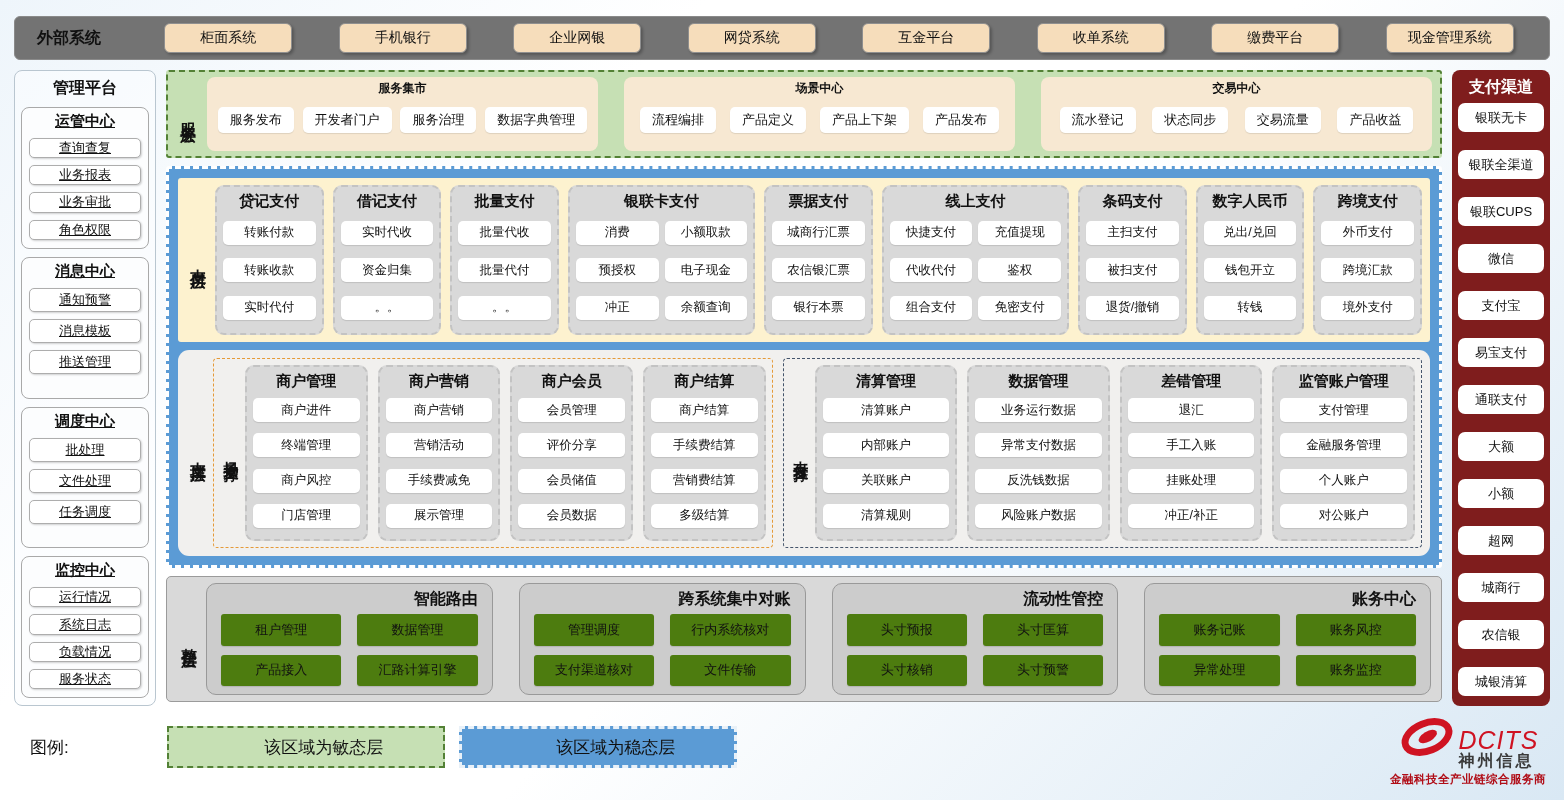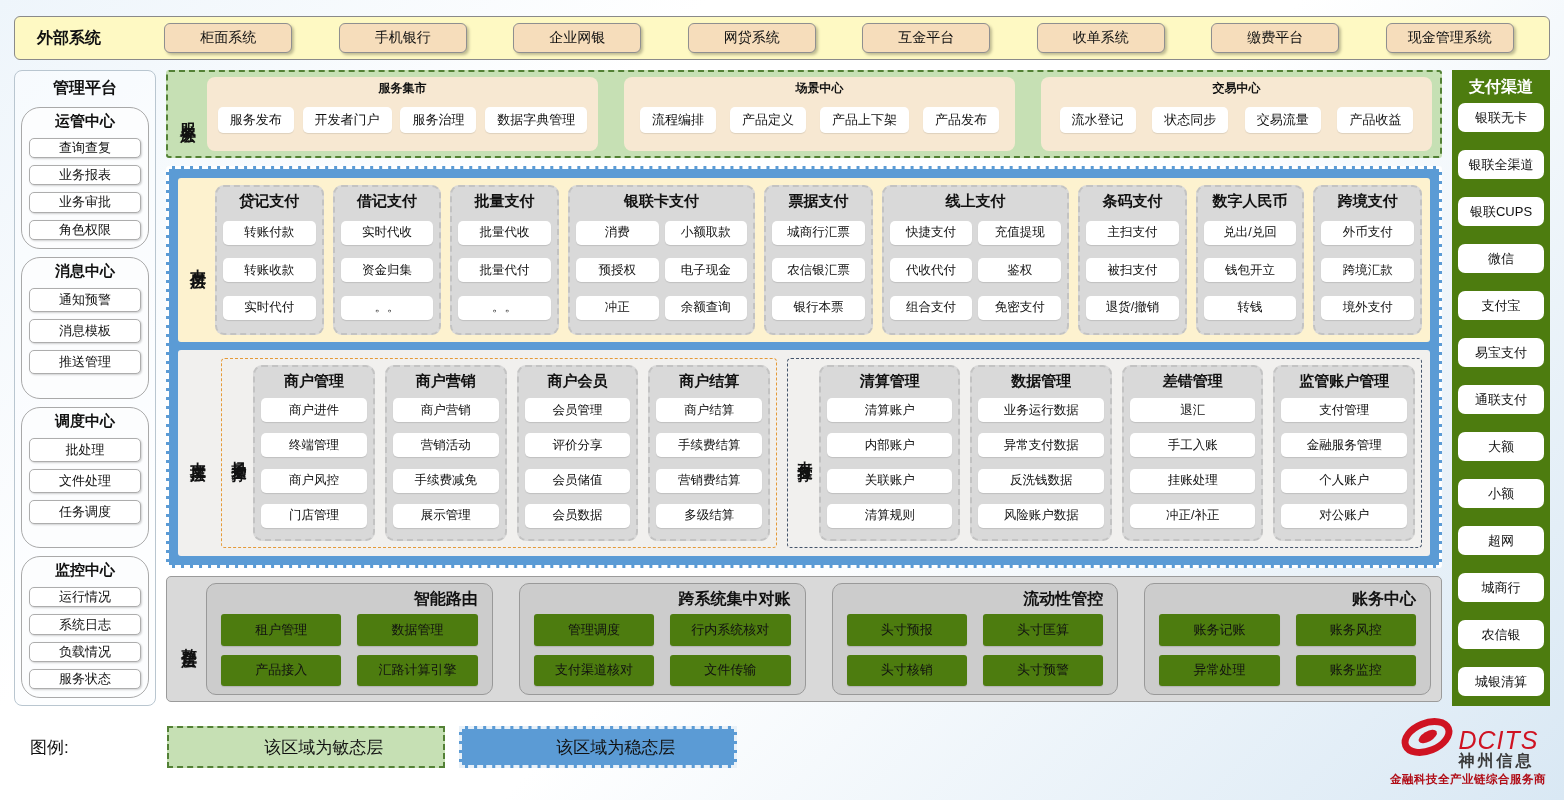"外部系统" .topbar { background: #fef9c3 -> #737373 }
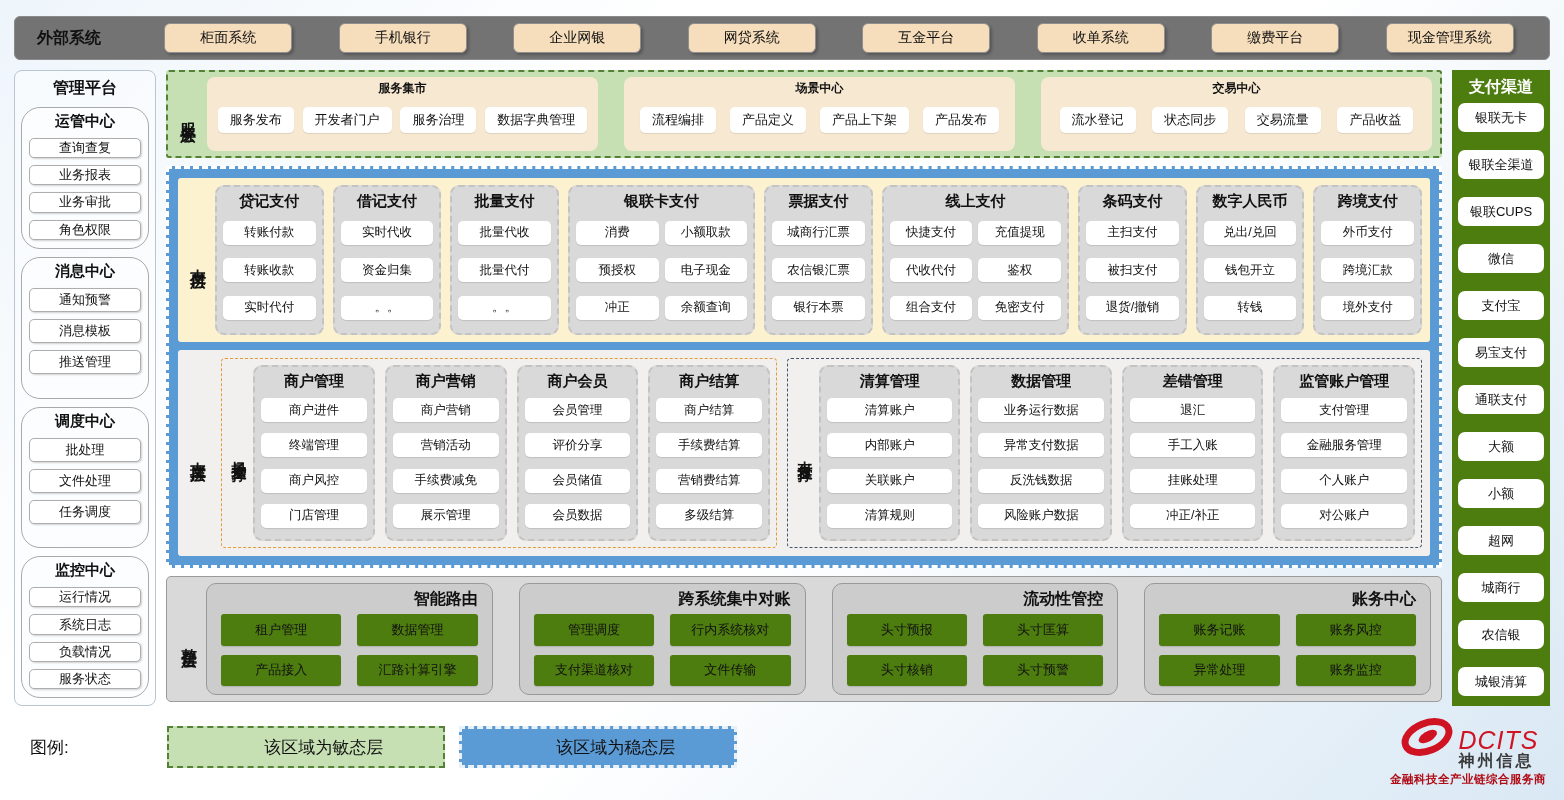"支付渠道" .right { background: #4d7c0f -> #7f1d1d; border-radius: 0 -> 8px }
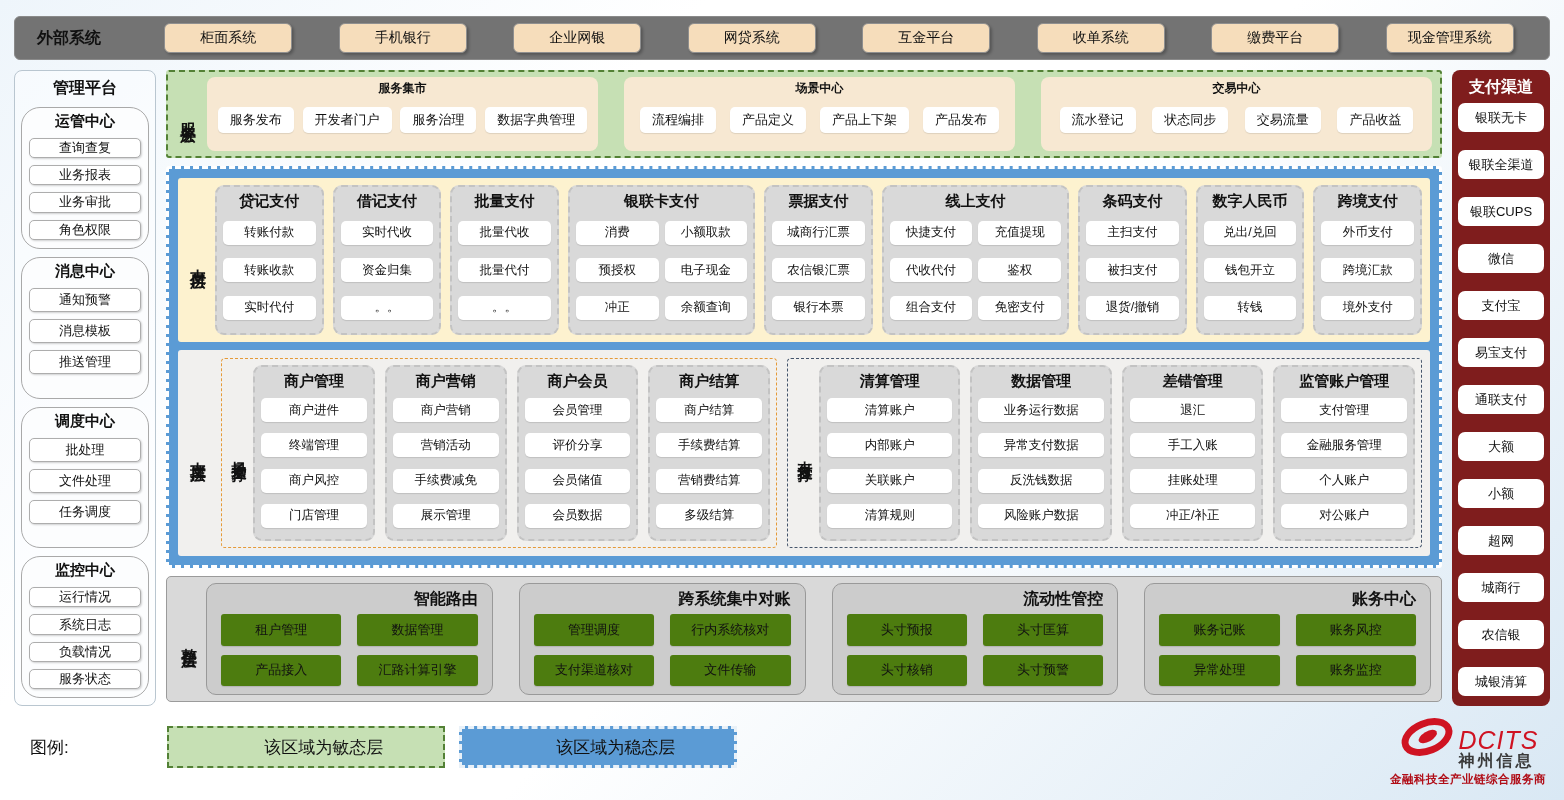"运管中心" .mgroup { border-radius: 19px -> 8px; text-decoration: none -> underline }
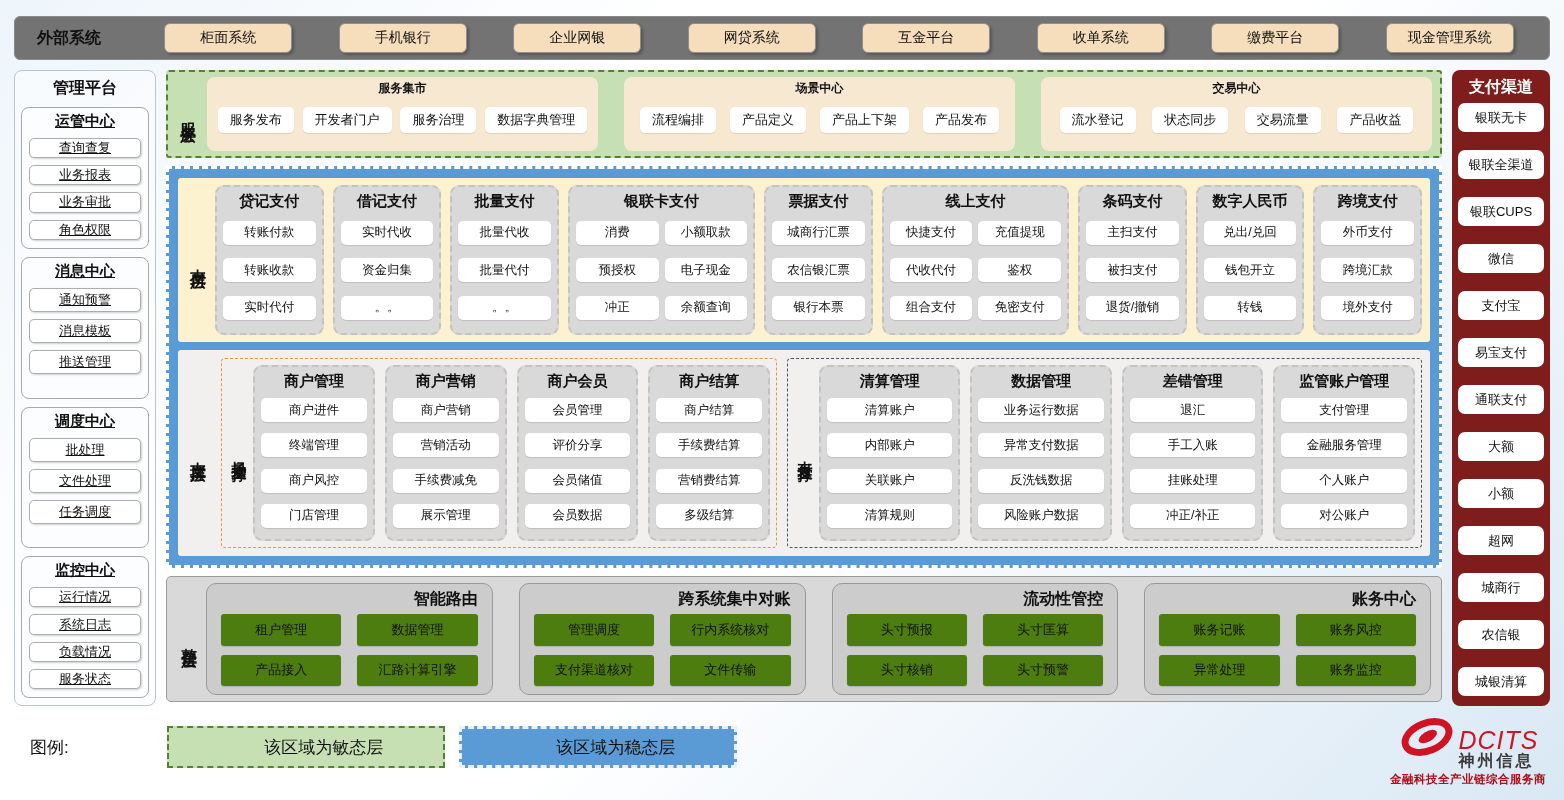"商户管理" .support-band { border-radius: 3px -> 11px; gap: 12px -> 4px }
